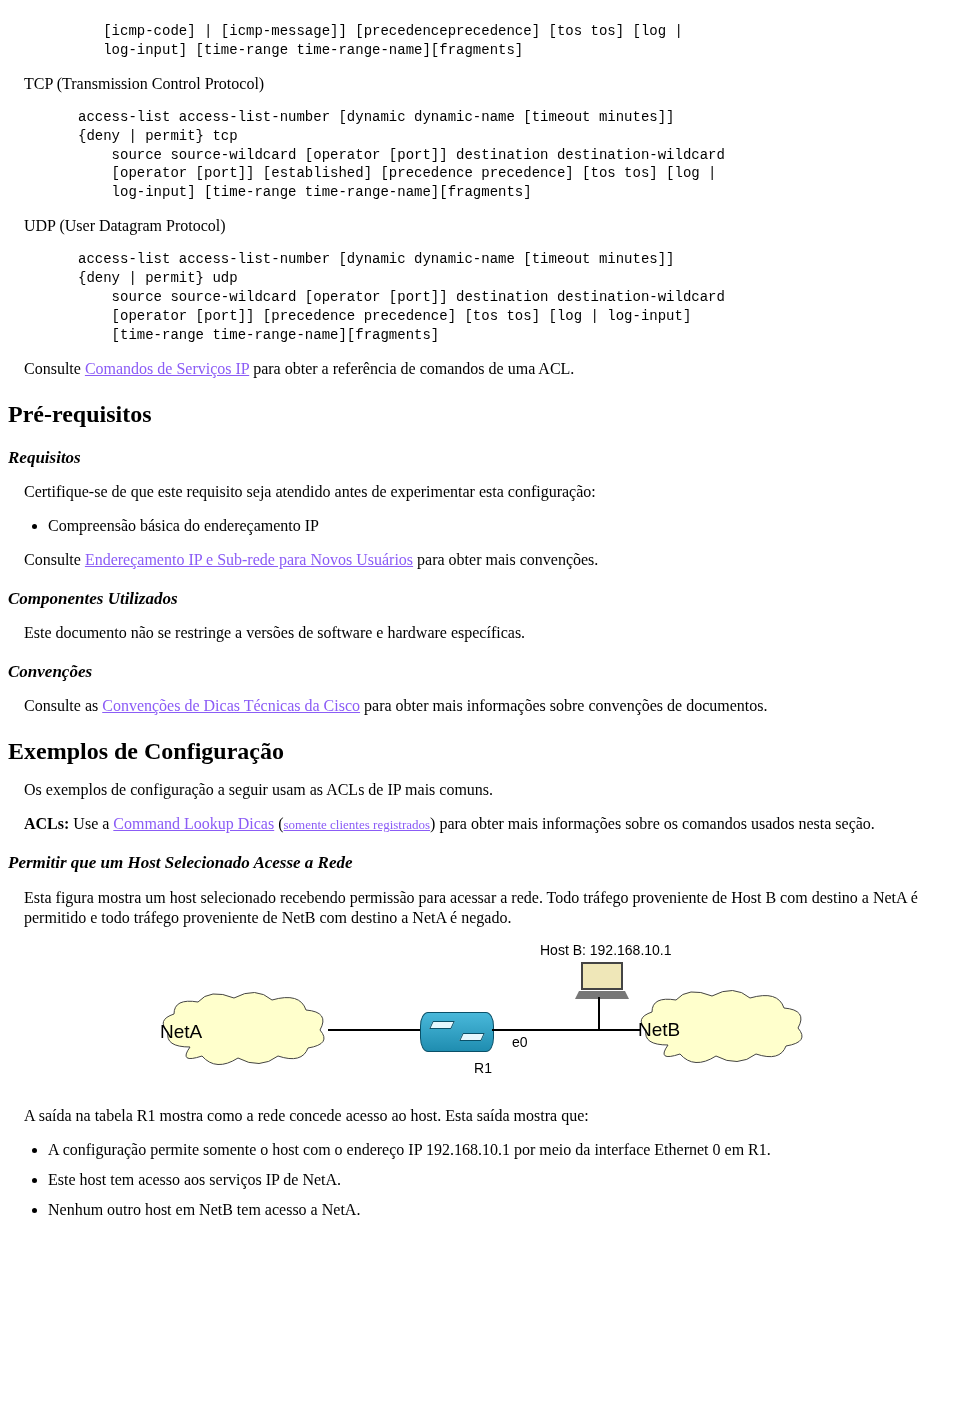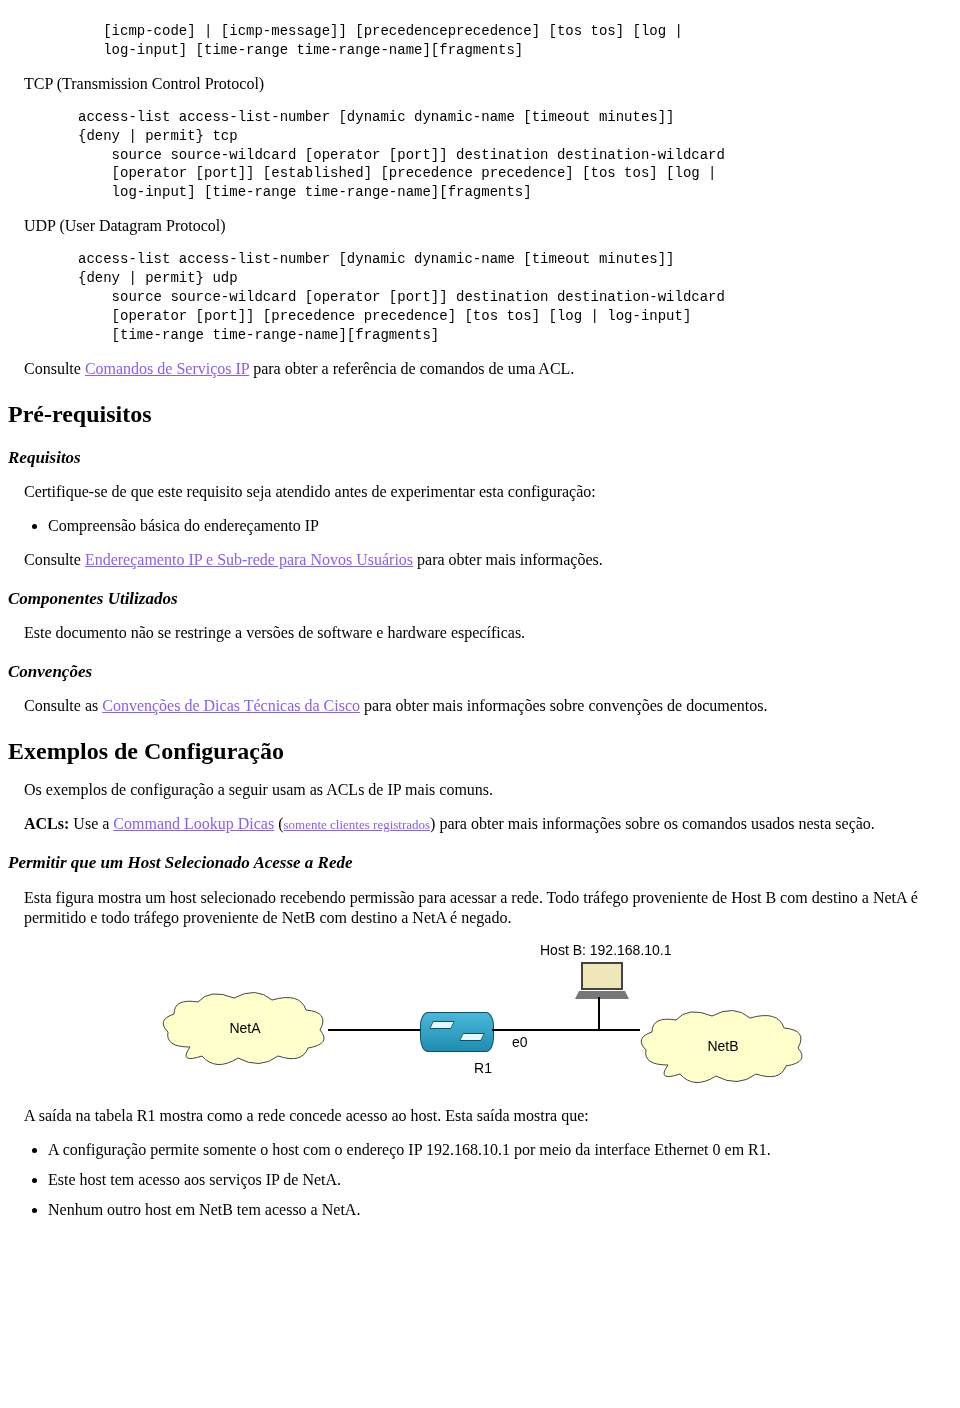"para obter mais informações." span { text: informações -> convenções }
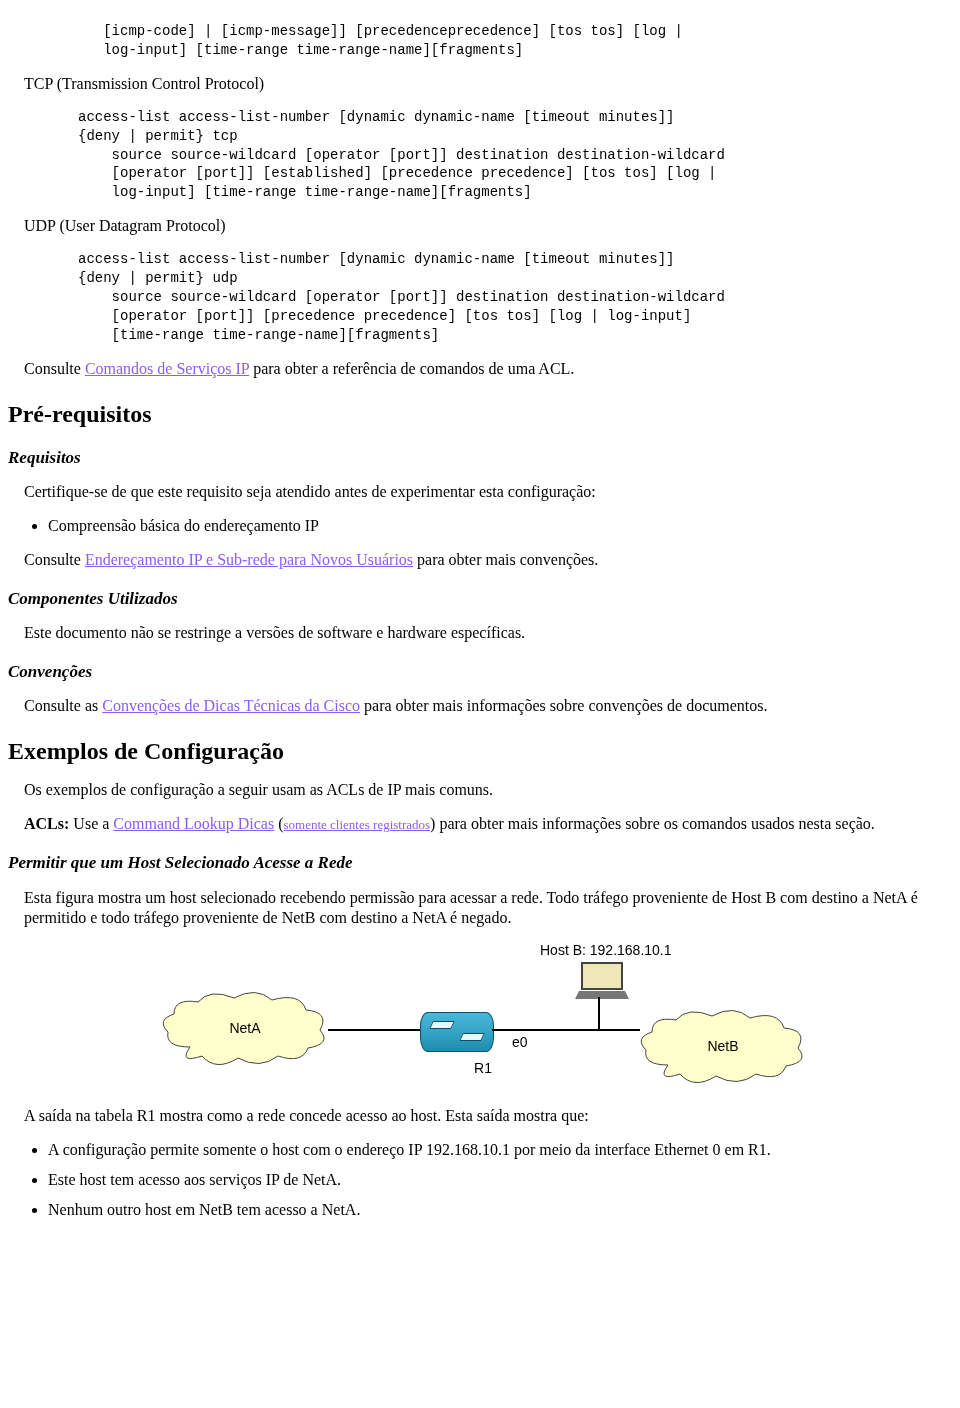"NetA" .cloud-label { font-size: 14px -> 19px; text-align: center -> left }
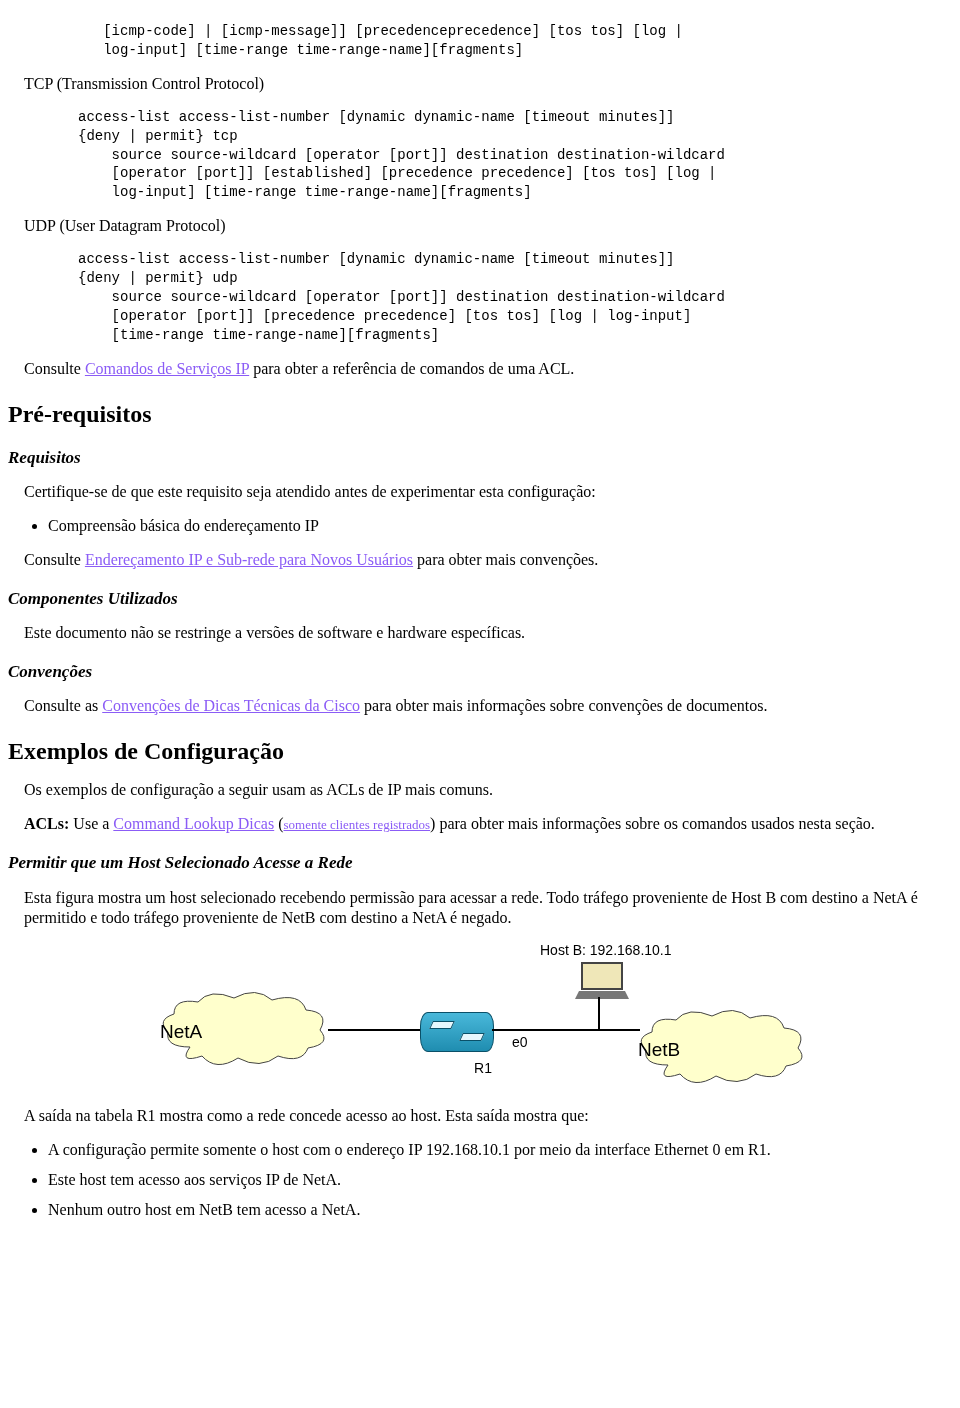"NetB" div.cloud { top: 68px -> 48px }
